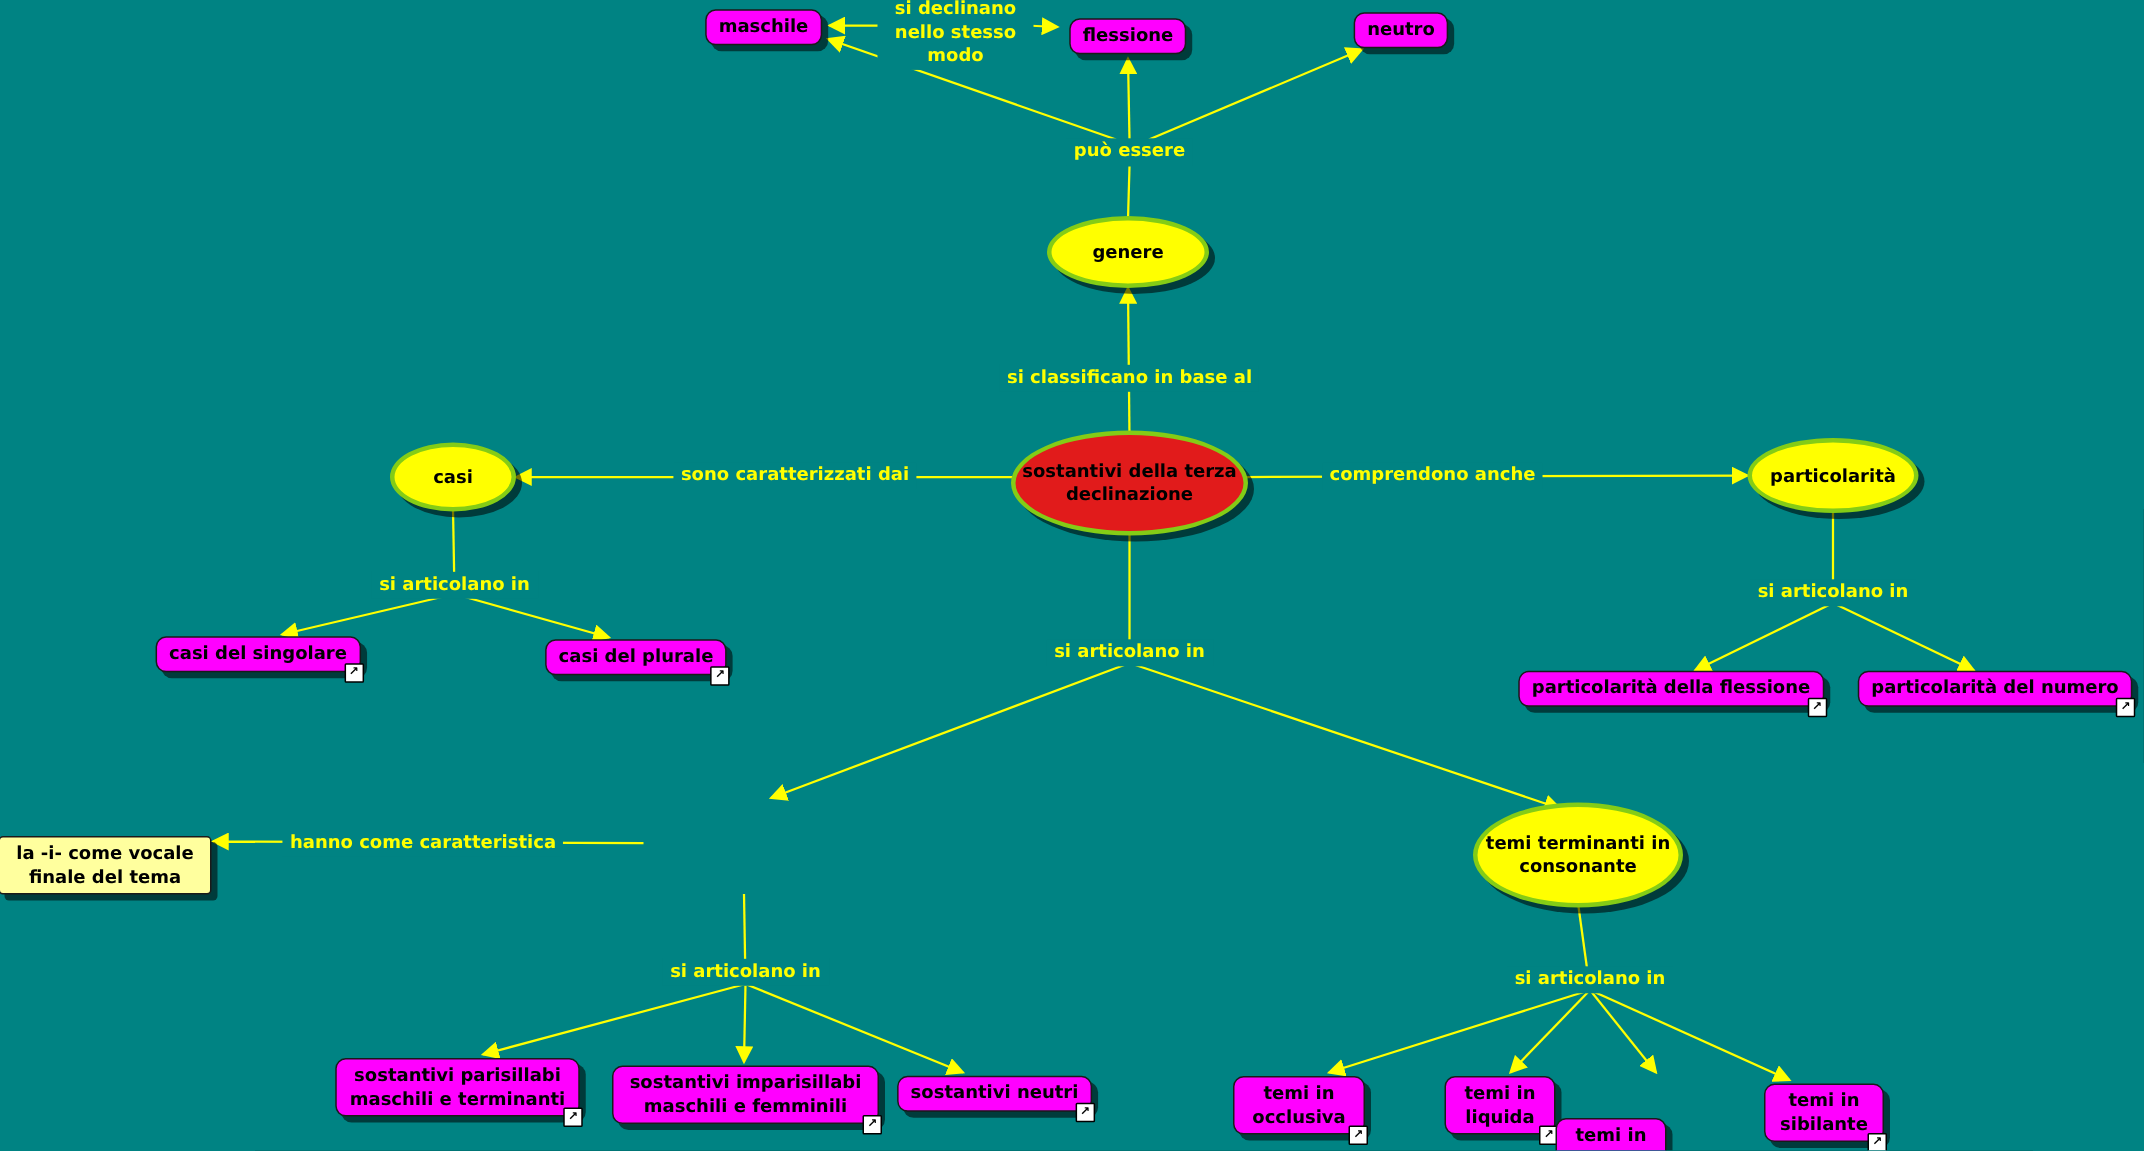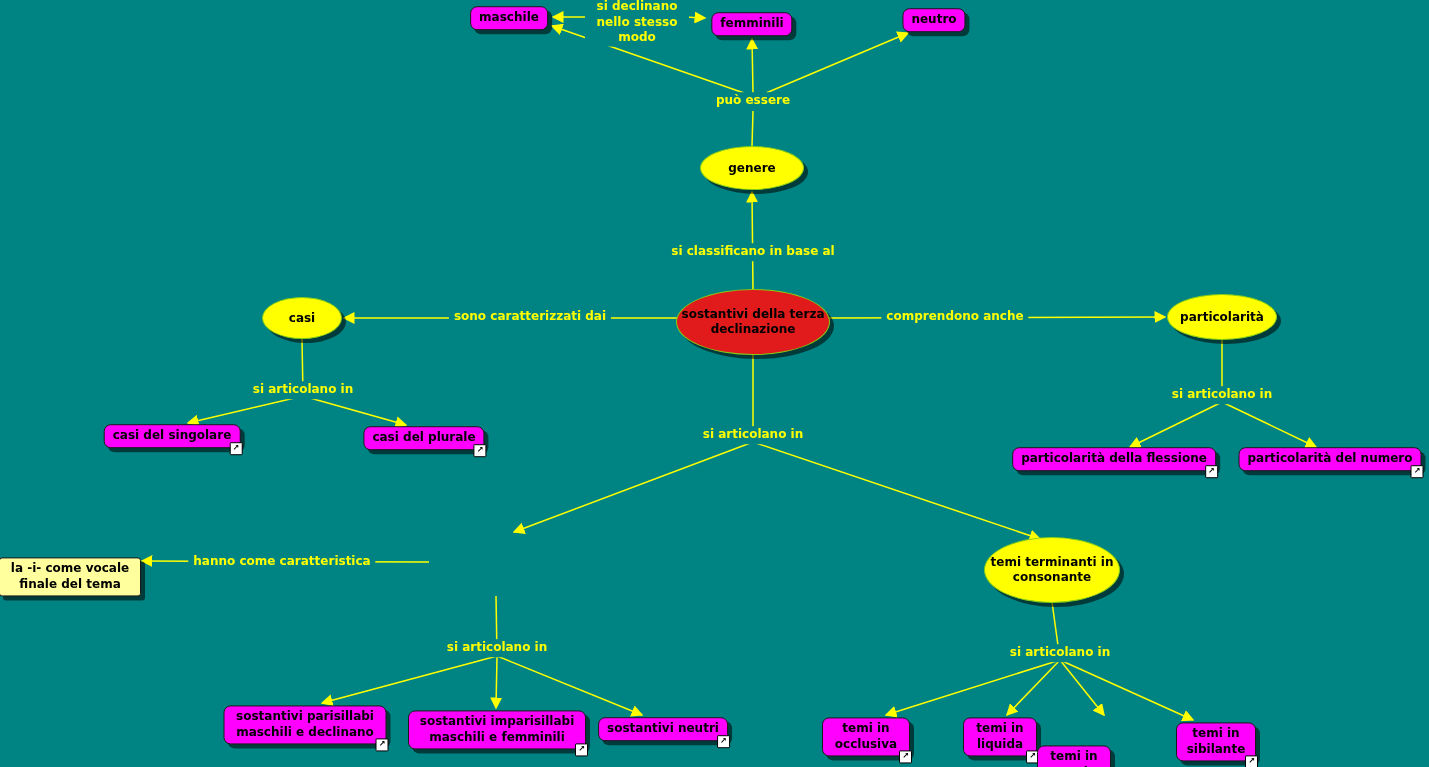"femminili" div.node { text: femminili -> flessione }
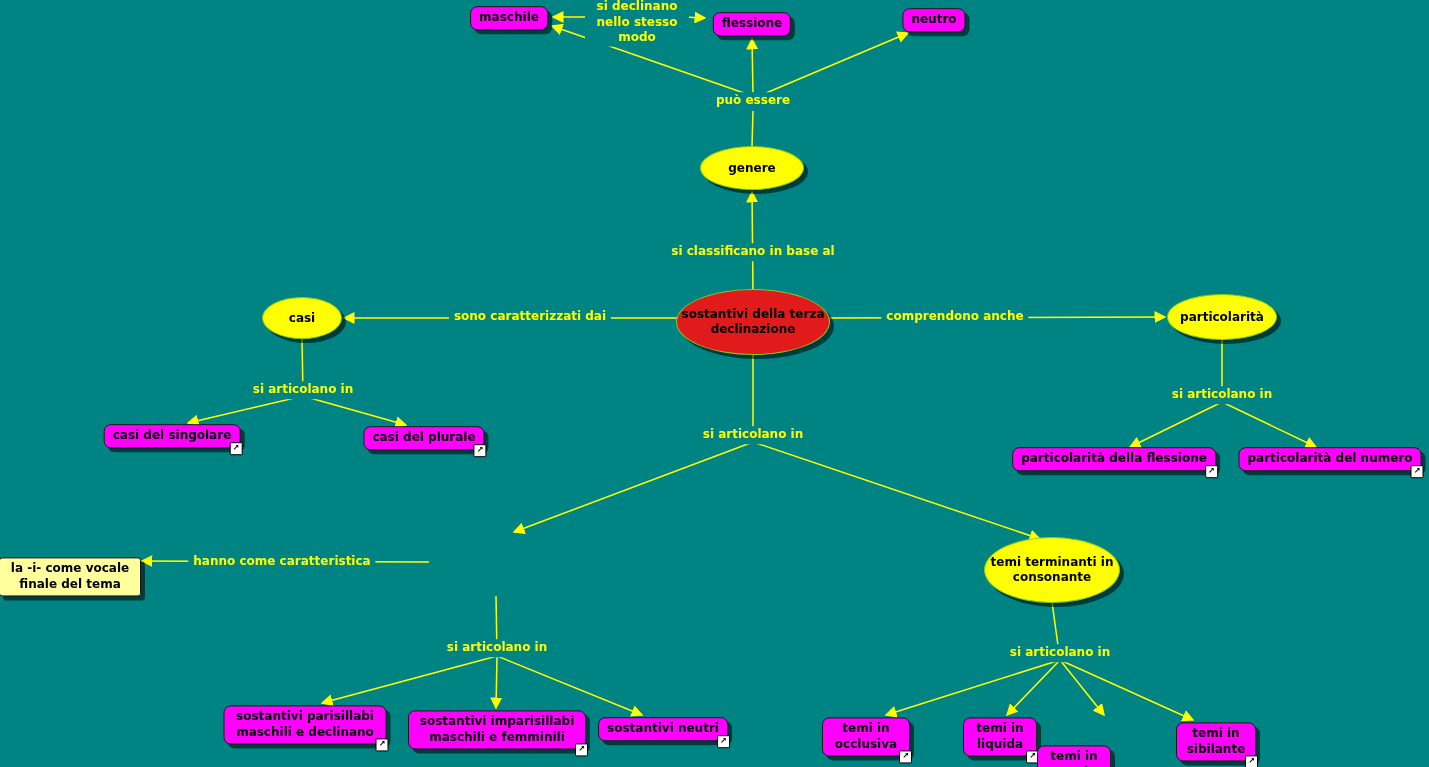"genere" .ellipse { border: 1px solid #84cc16 -> 3px solid #84cc16 }
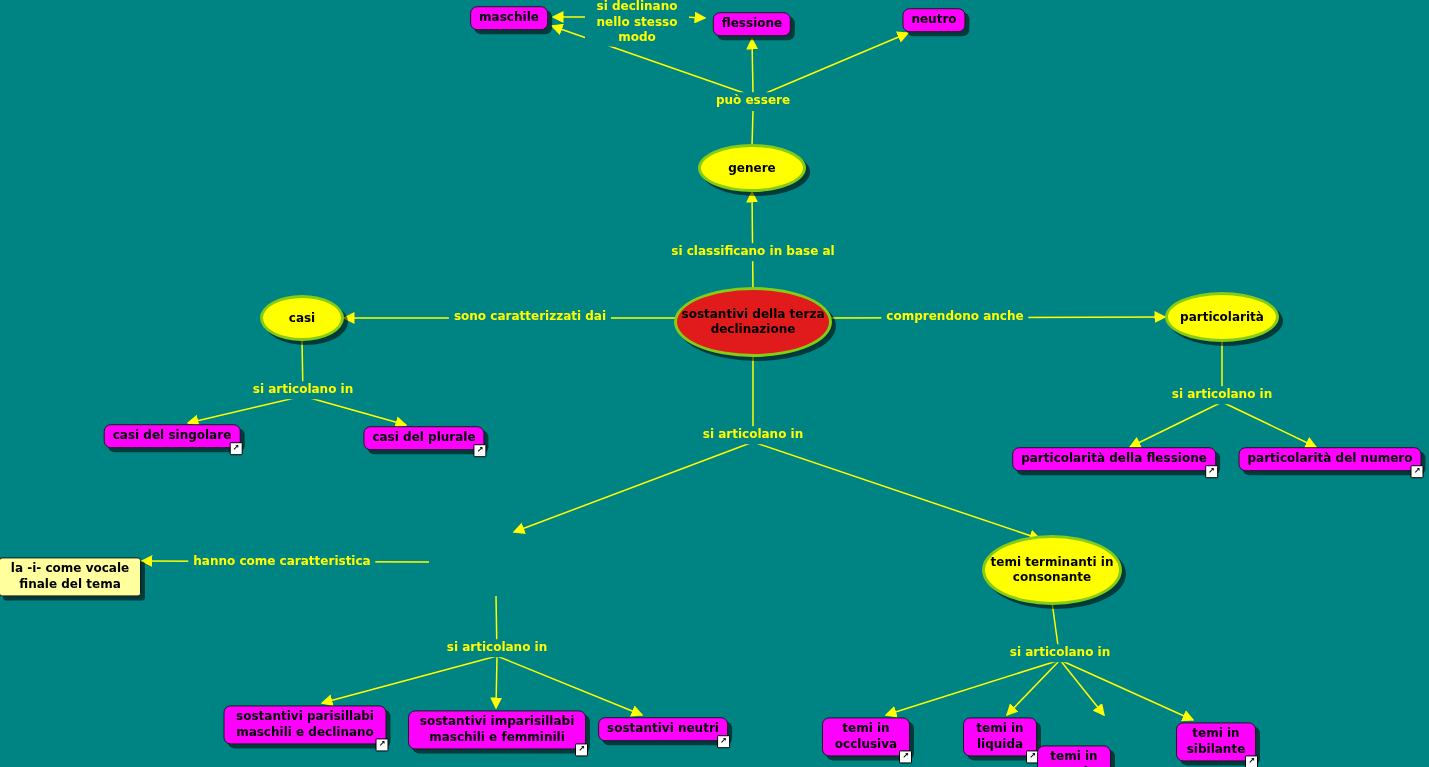"sostantivi parisillabi maschili e" span { text: declinano -> terminanti }
